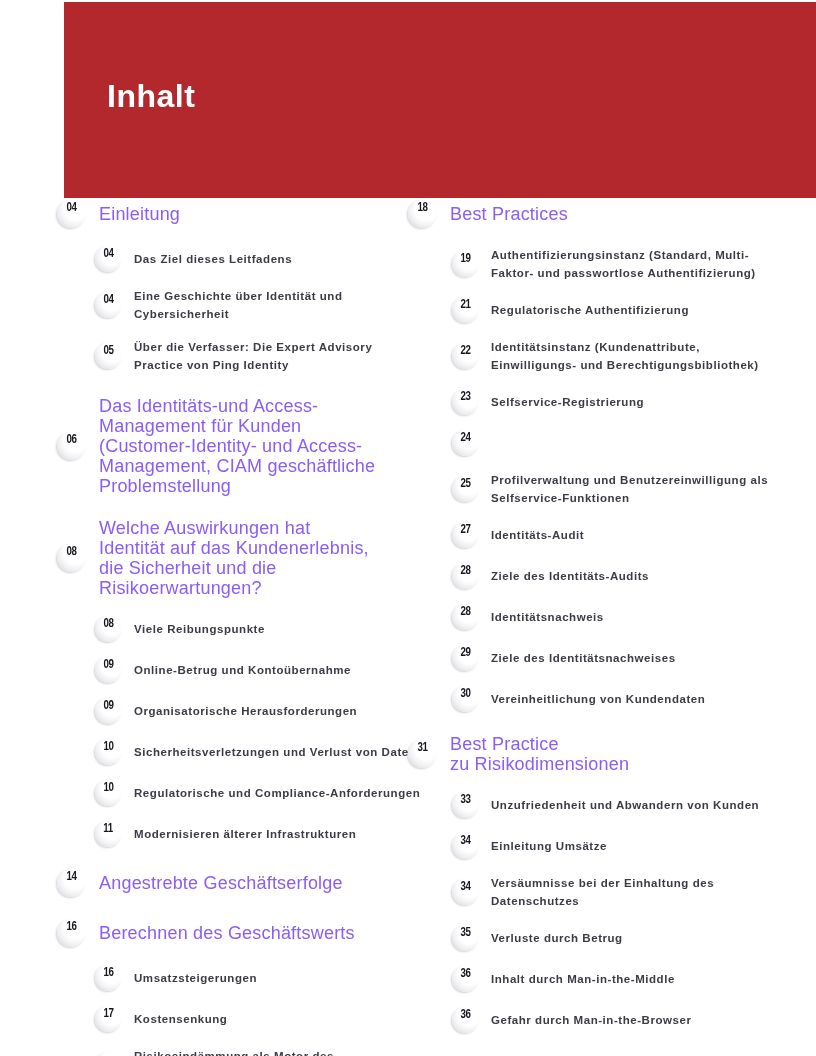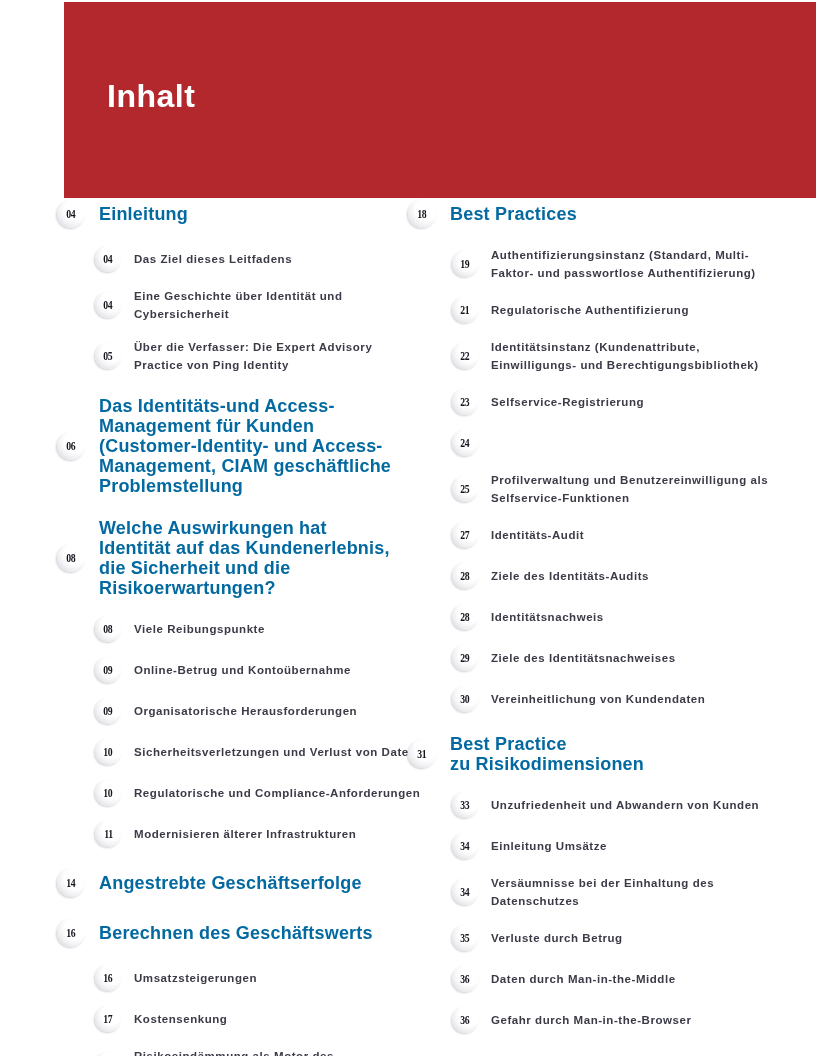"04" .badge { align-items: center -> flex-start; font-family: Liberation Serif, serif -> none }
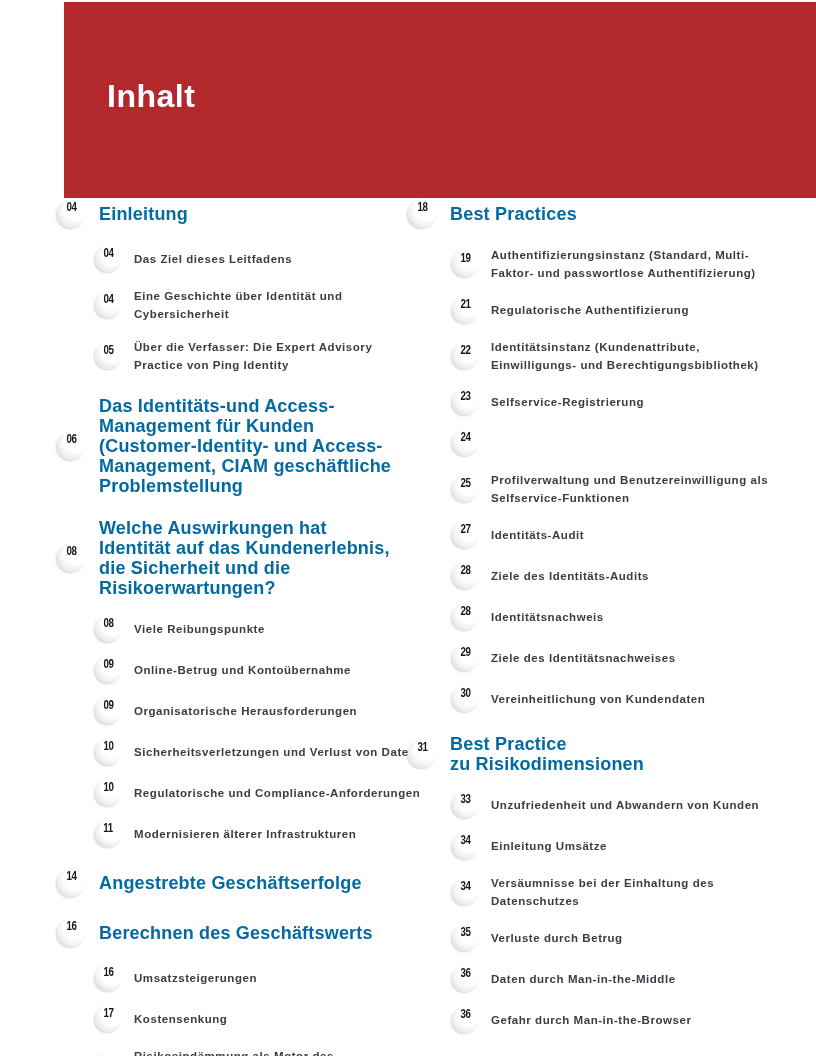"Einleitung" .section .label { color: #0369a1 -> #8b5cf6; font-weight: bold -> normal }
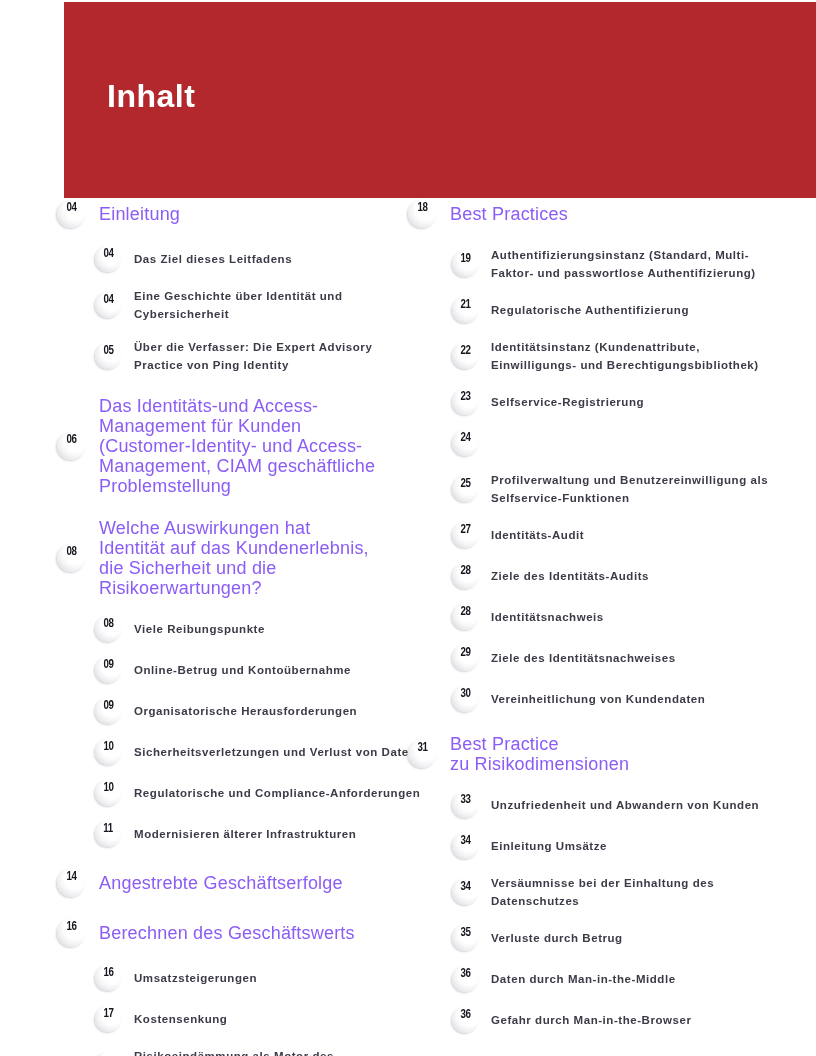"Daten durch Man-in-the-Middle" span.label { text: Daten -> Inhalt }
